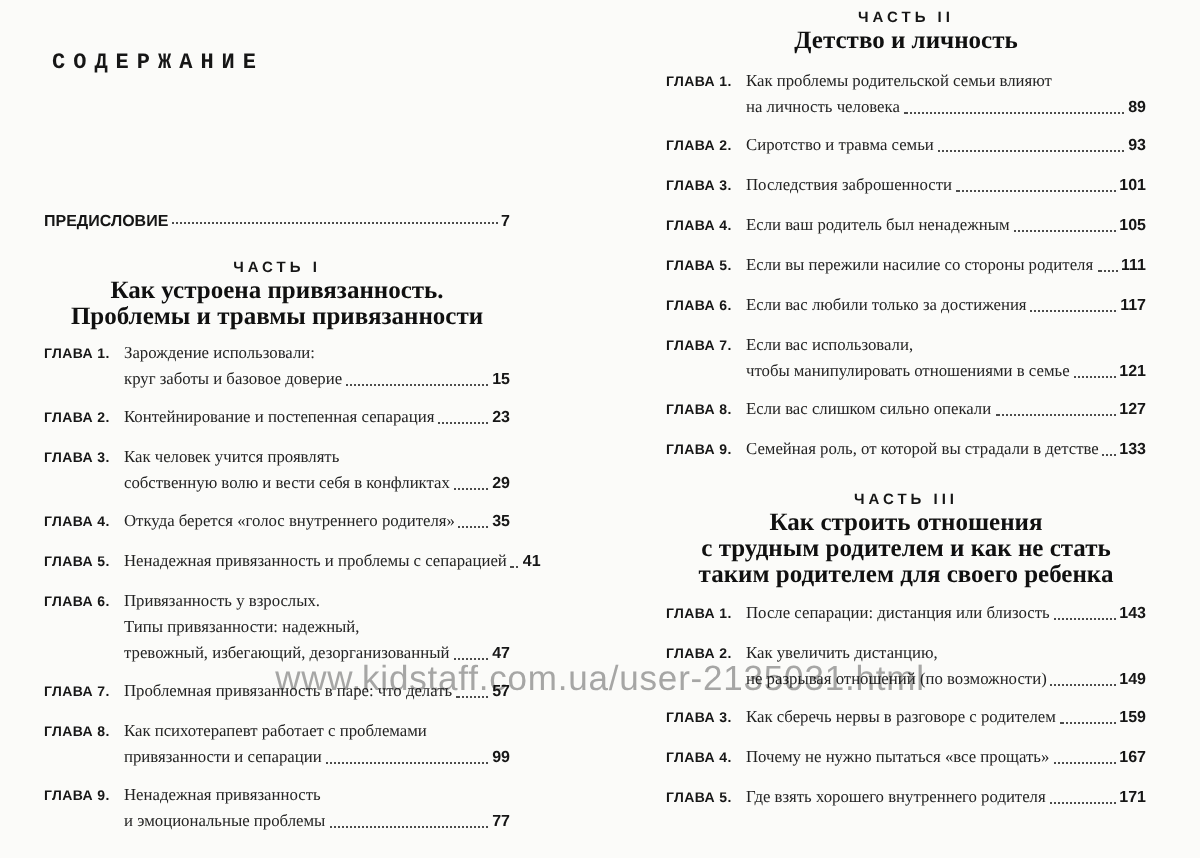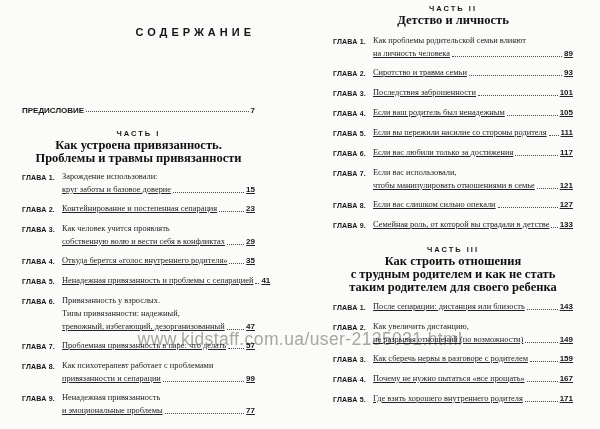"СОДЕРЖАНИЕ" .toc-title { font-family: Liberation Sans, sans-serif -> Liberation Mono, monospace; text-align: right -> left }
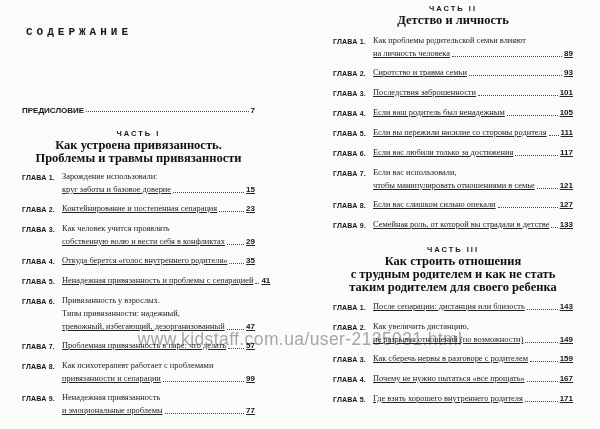"на личность человека" .lastline { text-decoration: underline -> none }
